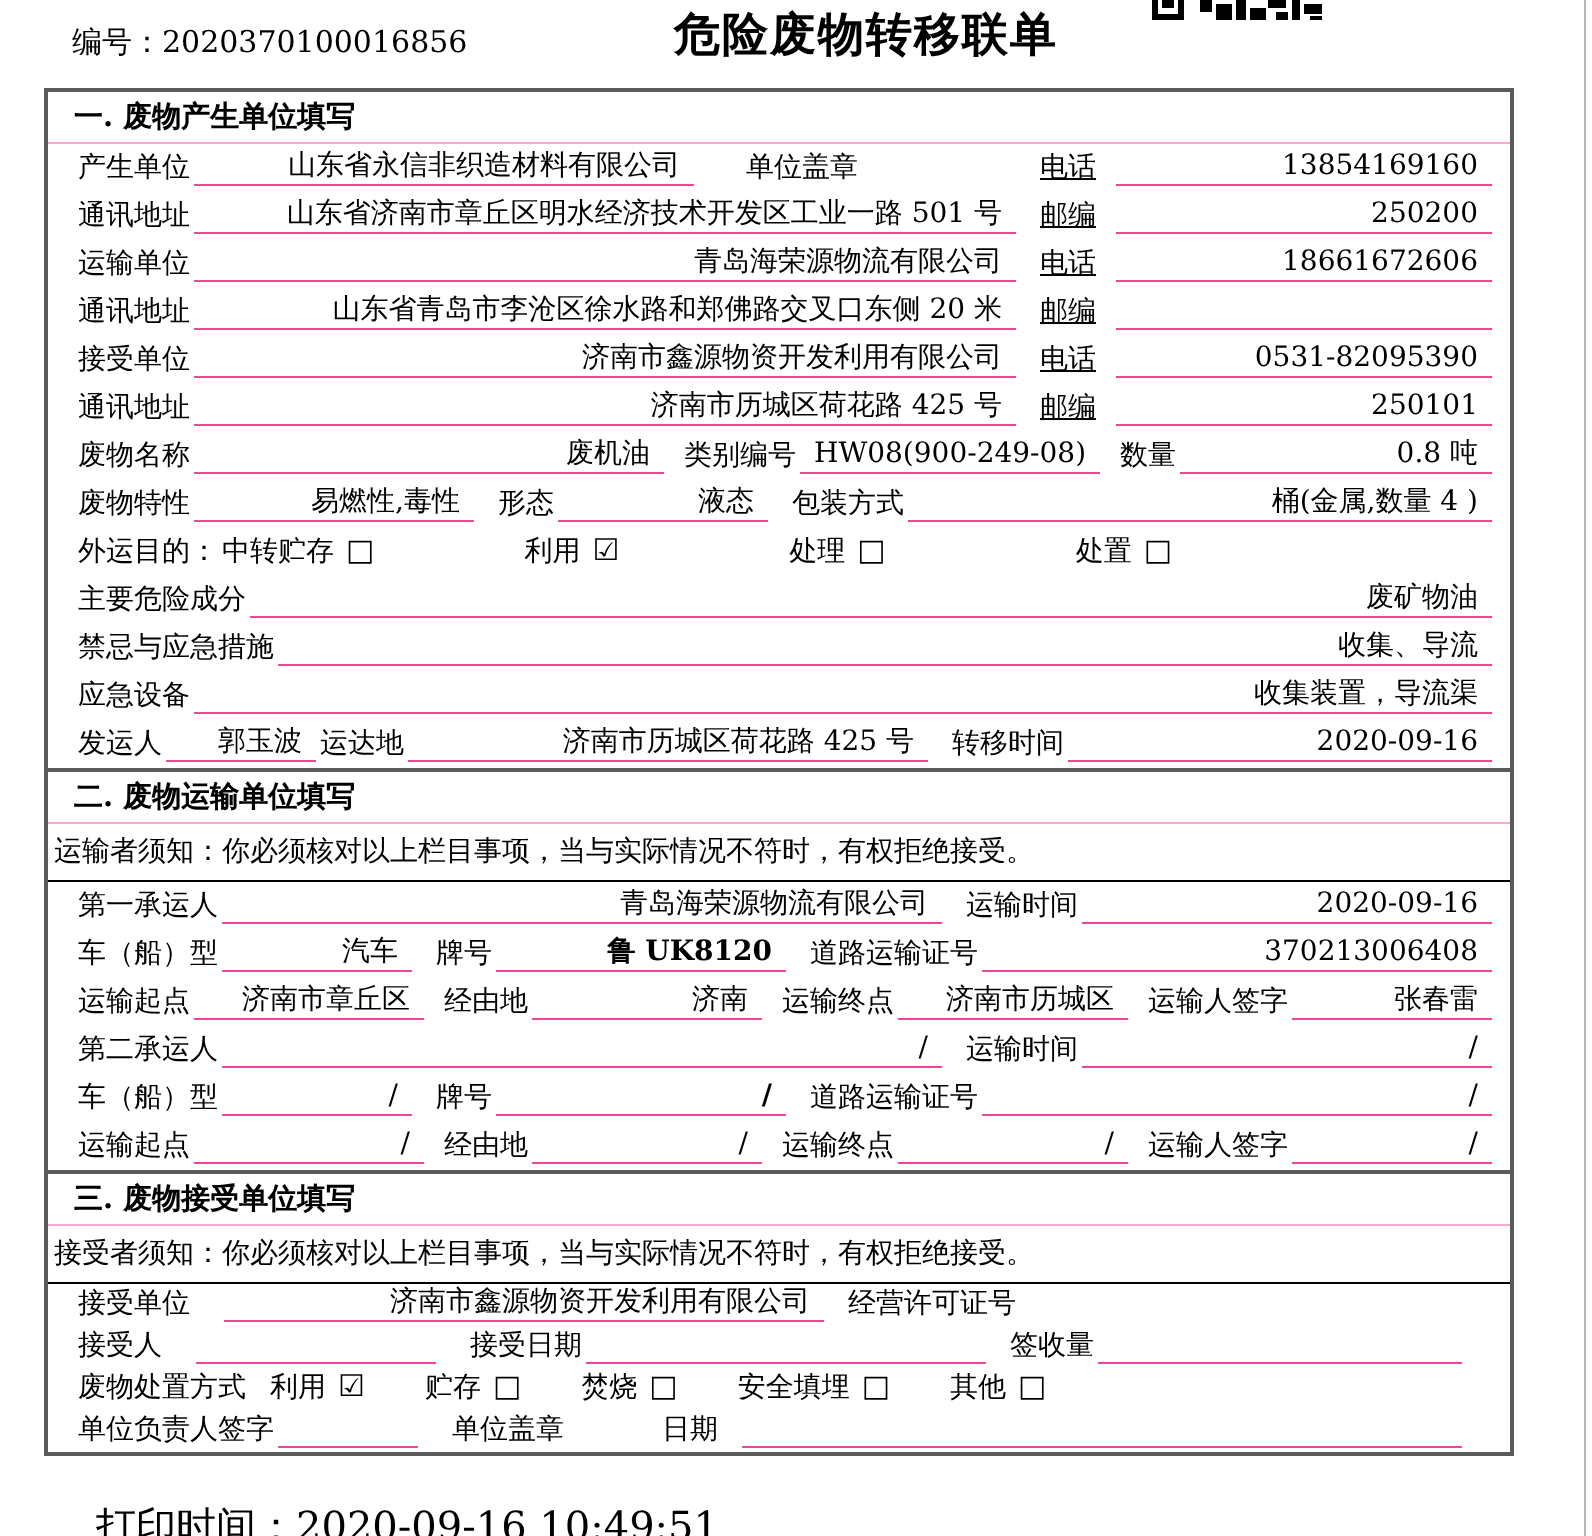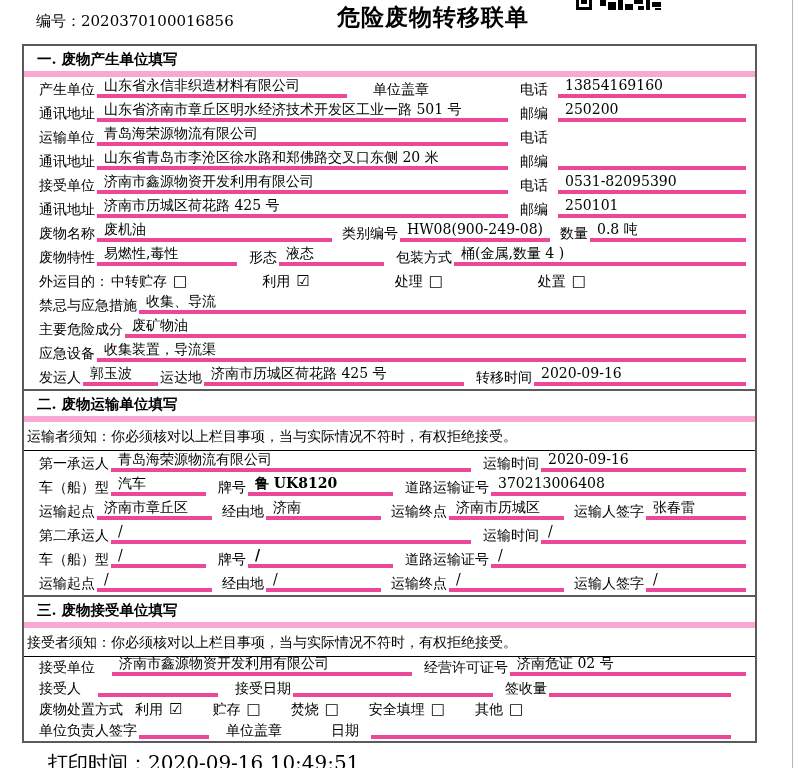"一. 废物产生单位填写" .sec-h { border-bottom: 6px solid #f9a8d4 -> 1px solid #f9a8d4 }
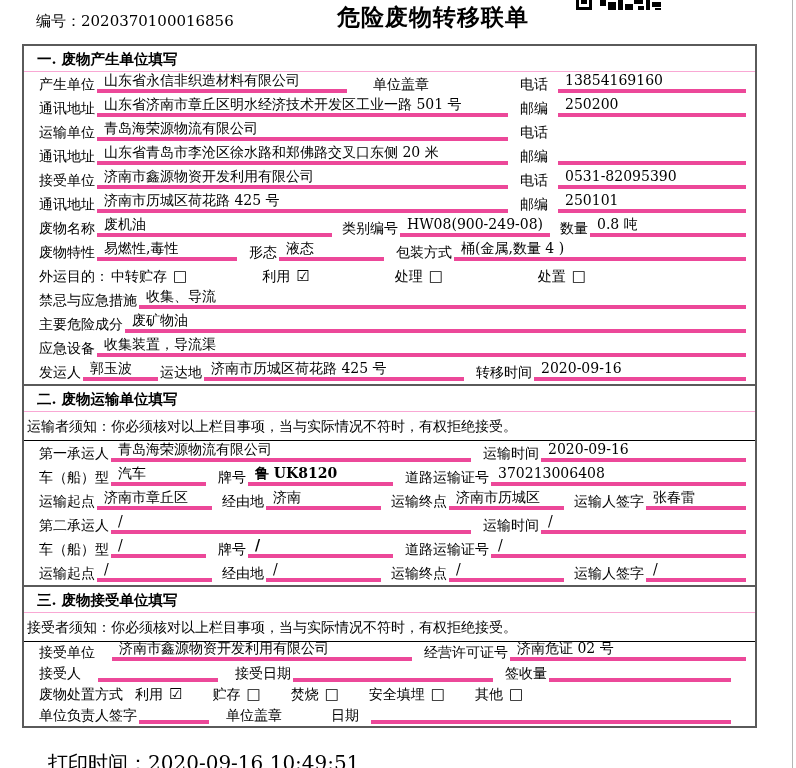"山东省永信非织造材料有限公司" .val { border-bottom: 4px solid #ec4899 -> 1px solid #ec4899; text-align: none -> right }
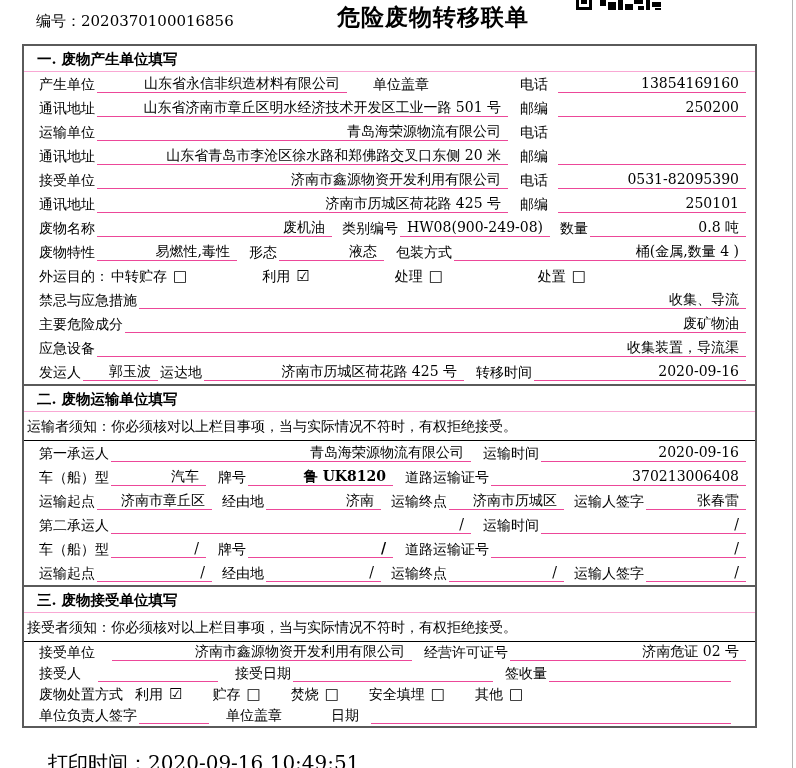"电话" .rcol .lbl { text-decoration: none -> underline }
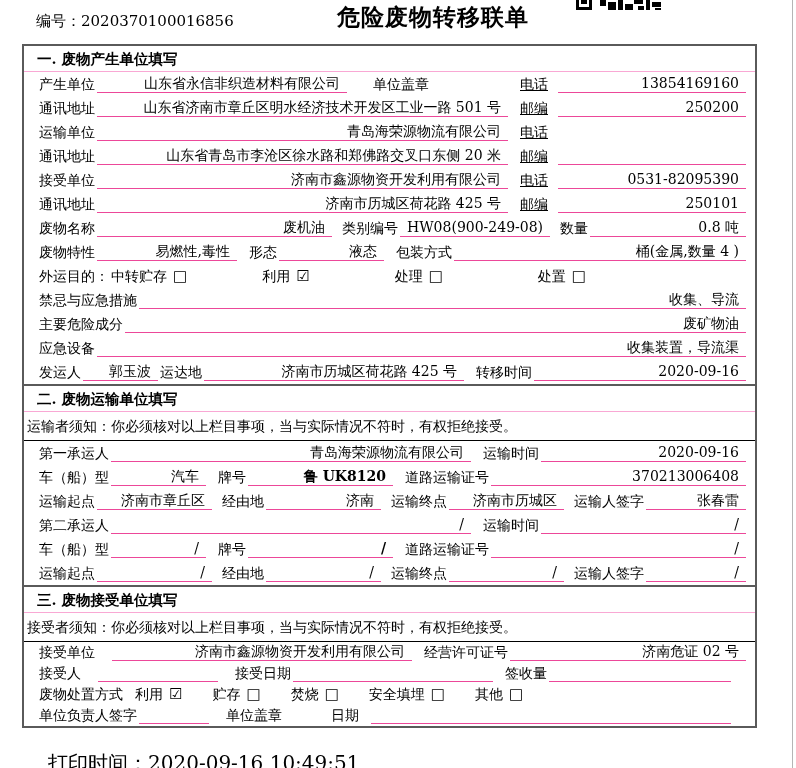"18661672606" span.val { html: none -> <span>18661672606</span> }
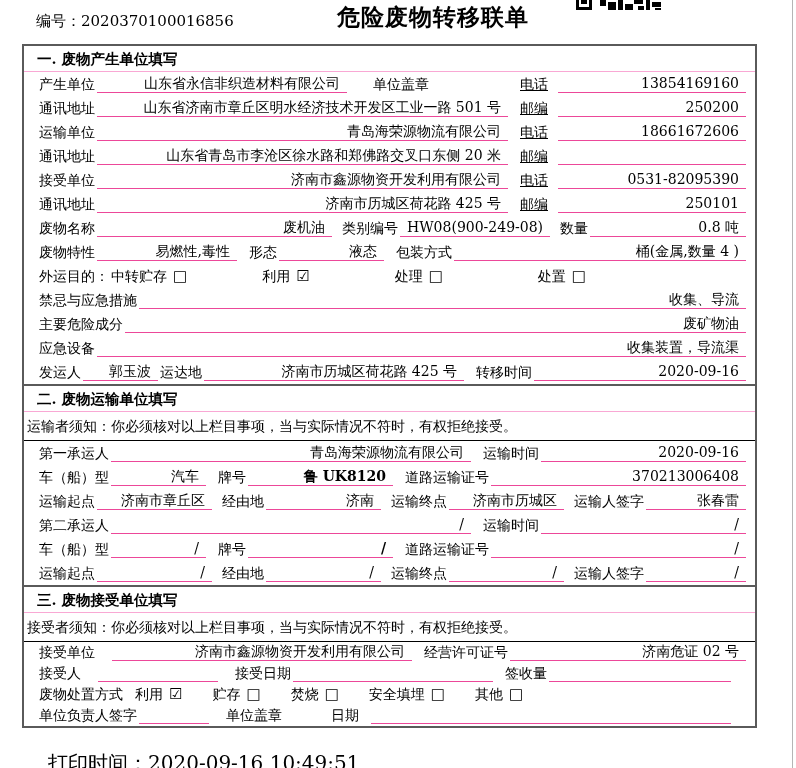"禁忌与应急措施" div.row { order: before "主要危险成分" -> after "主要危险成分" }
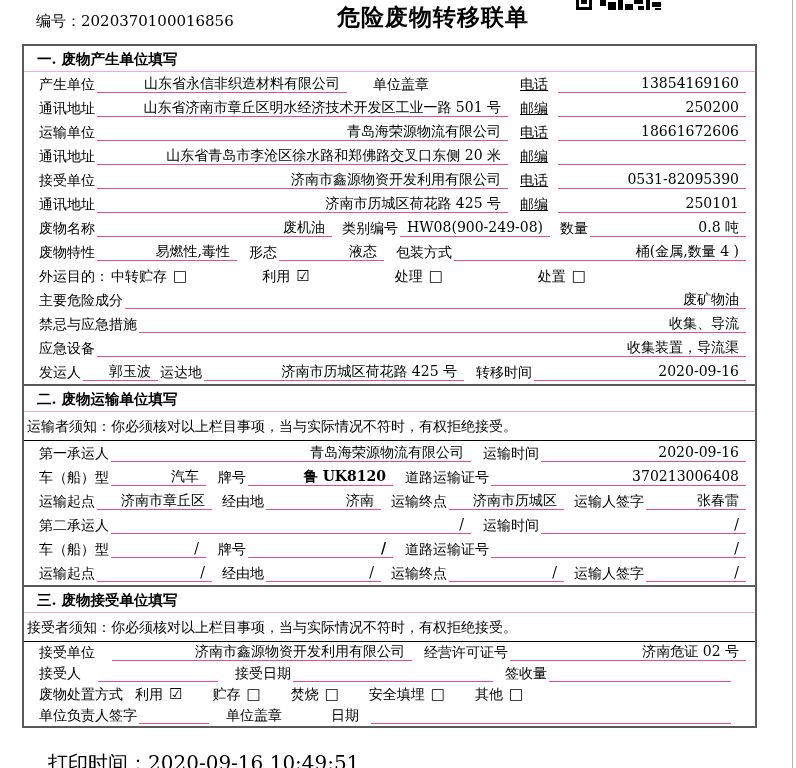"济南危证 02 号" span.val { html: <span>济南危证 02 号</span> -> none }
